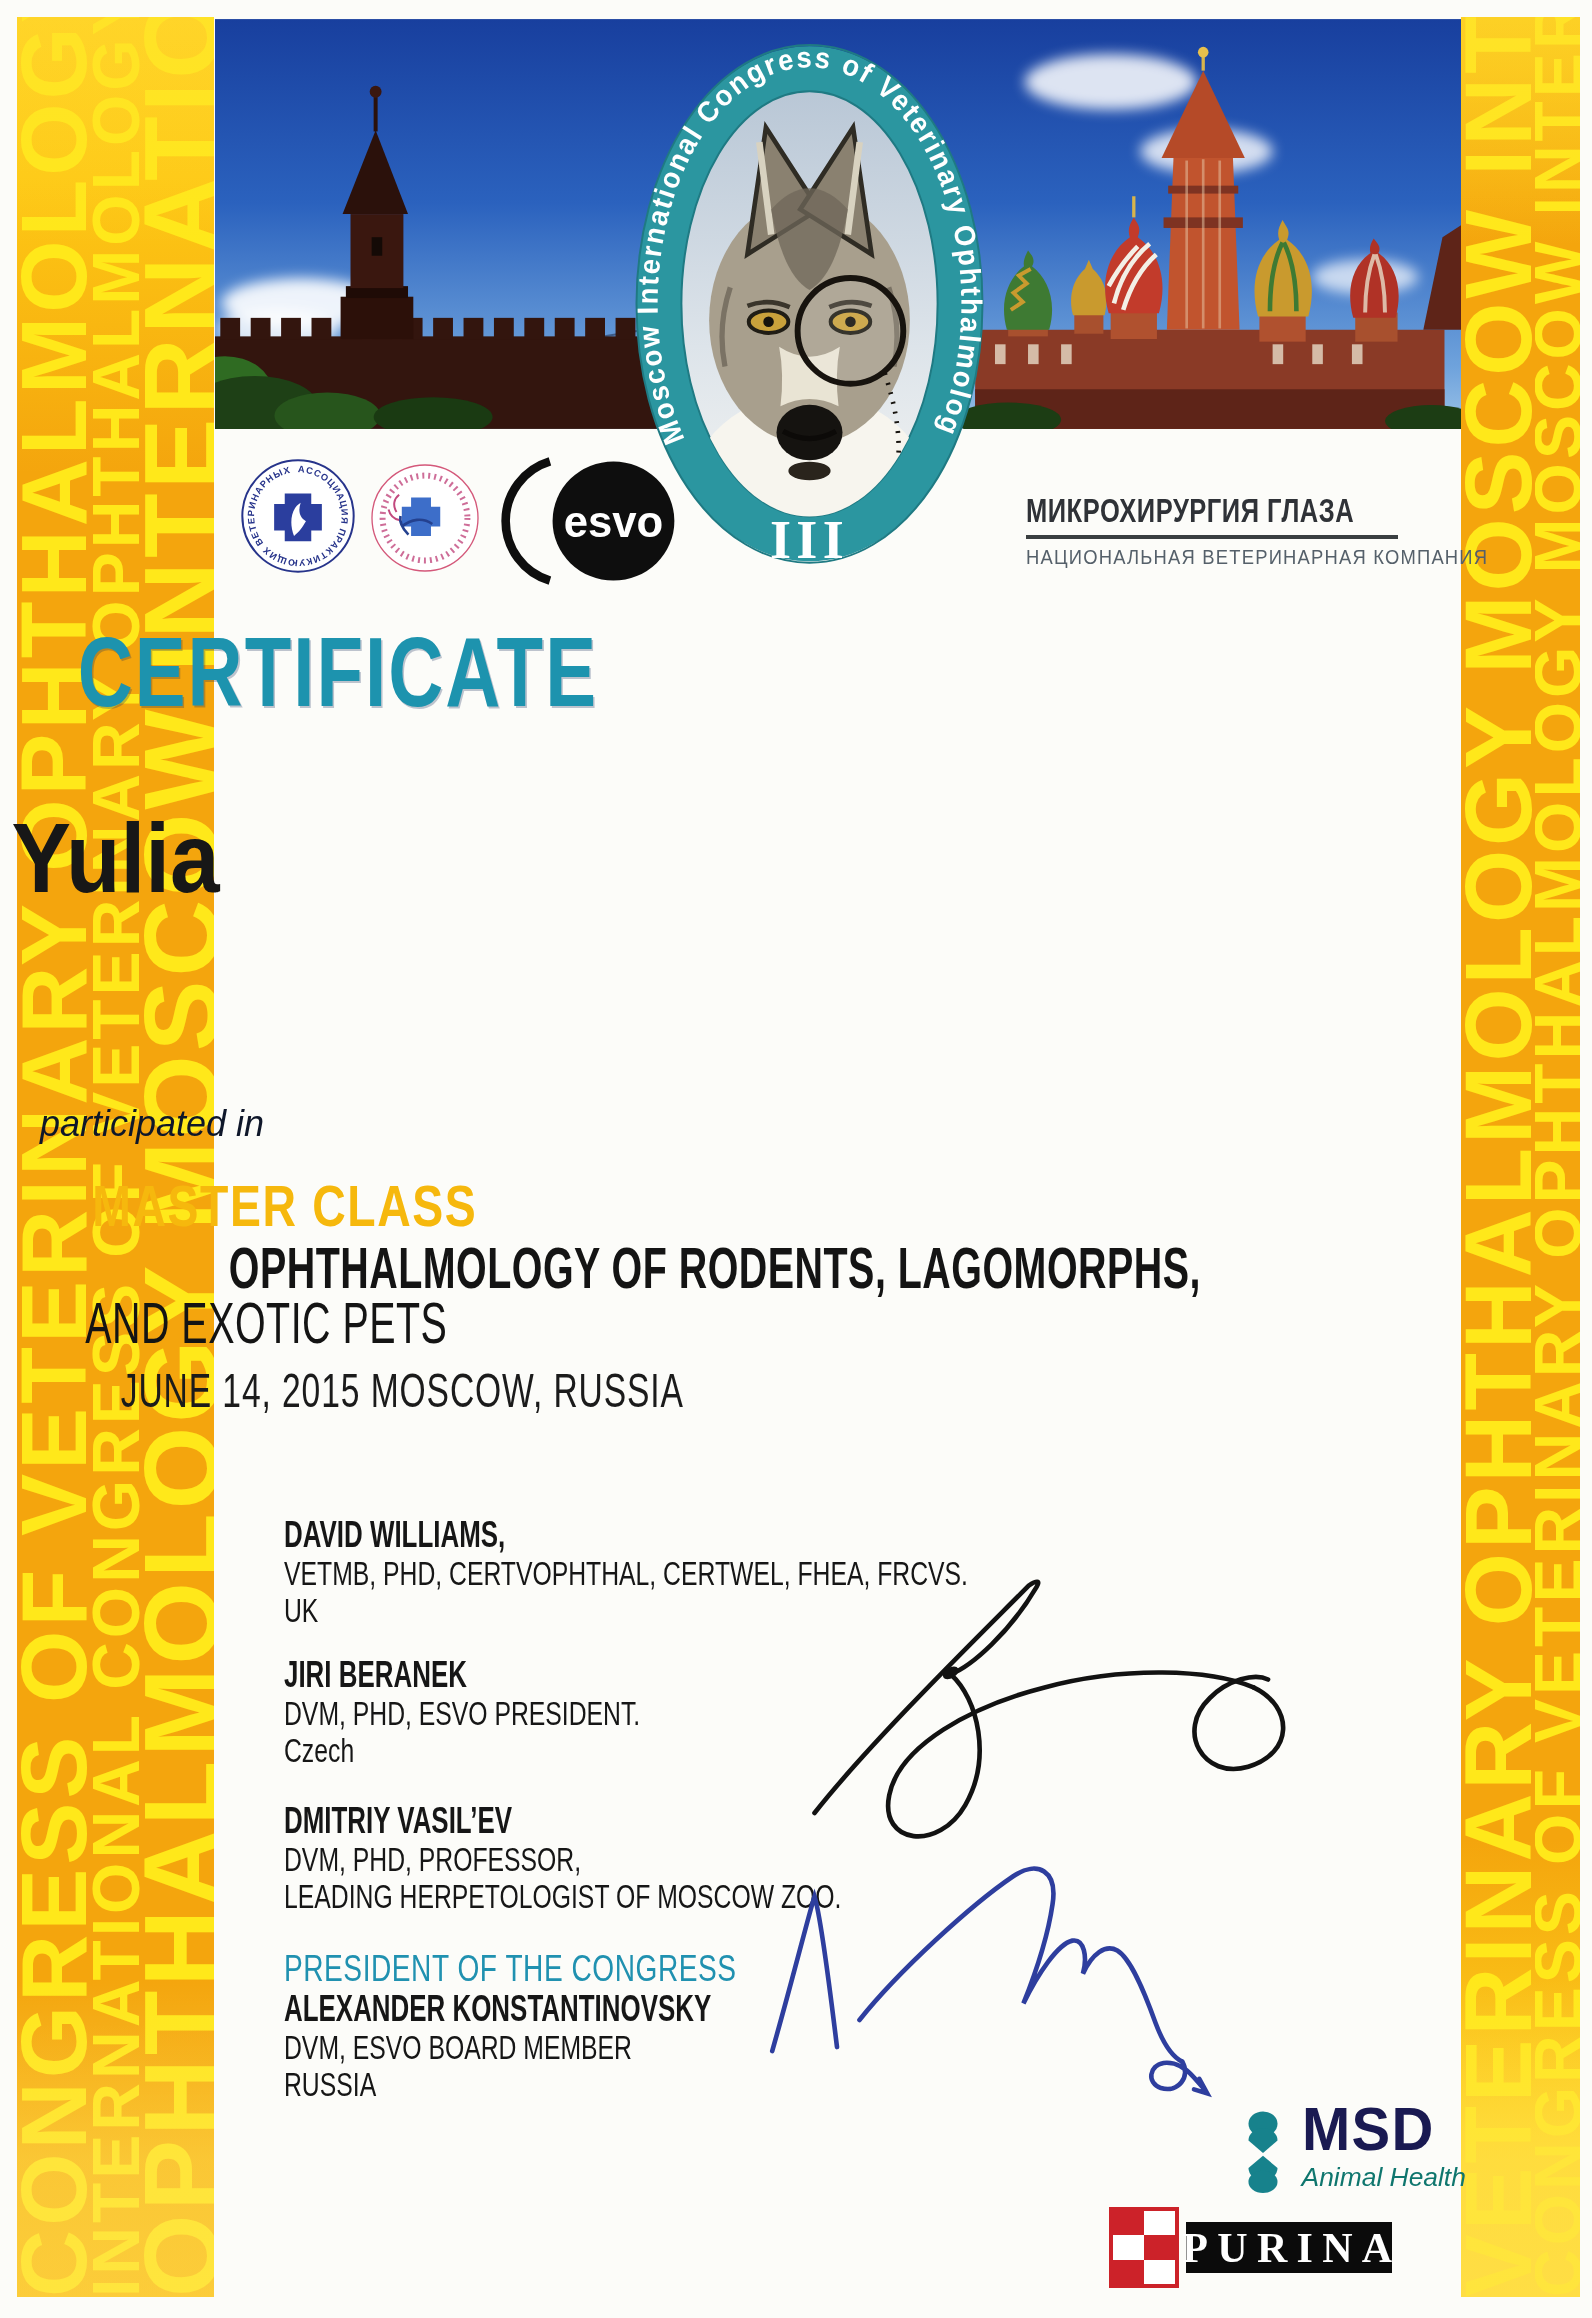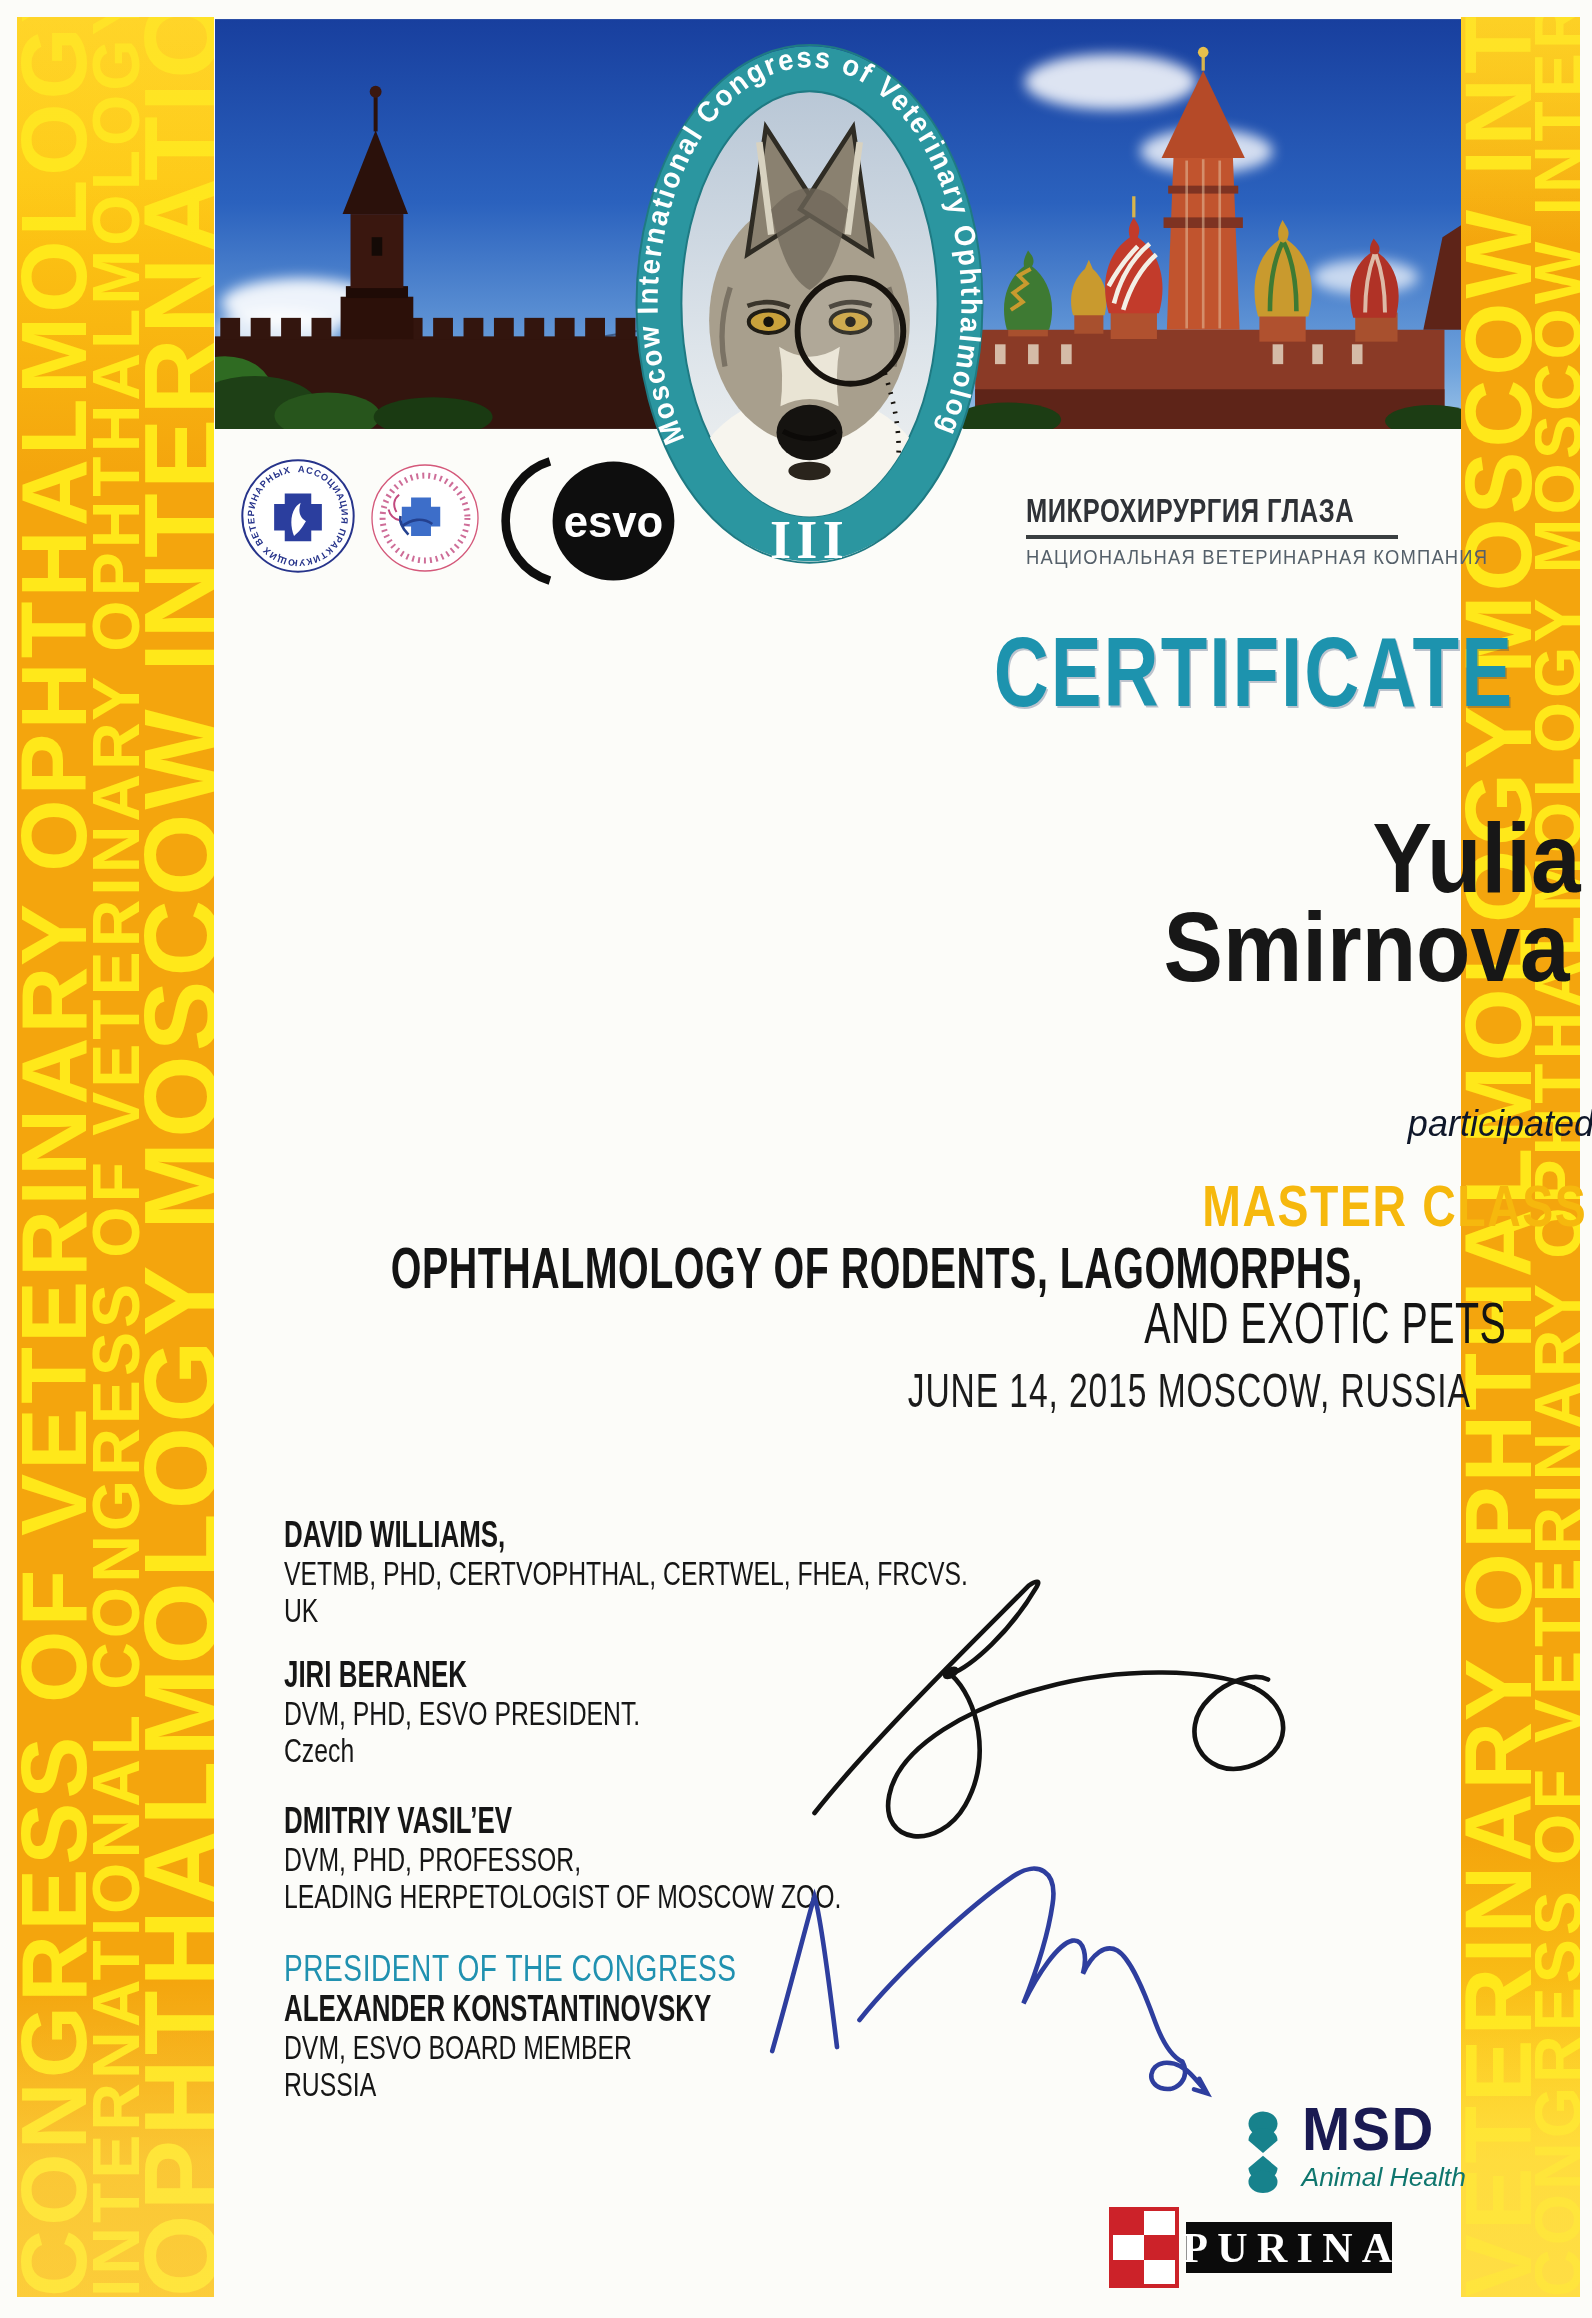"CERTIFICATE" .cline { text-align: right -> left }
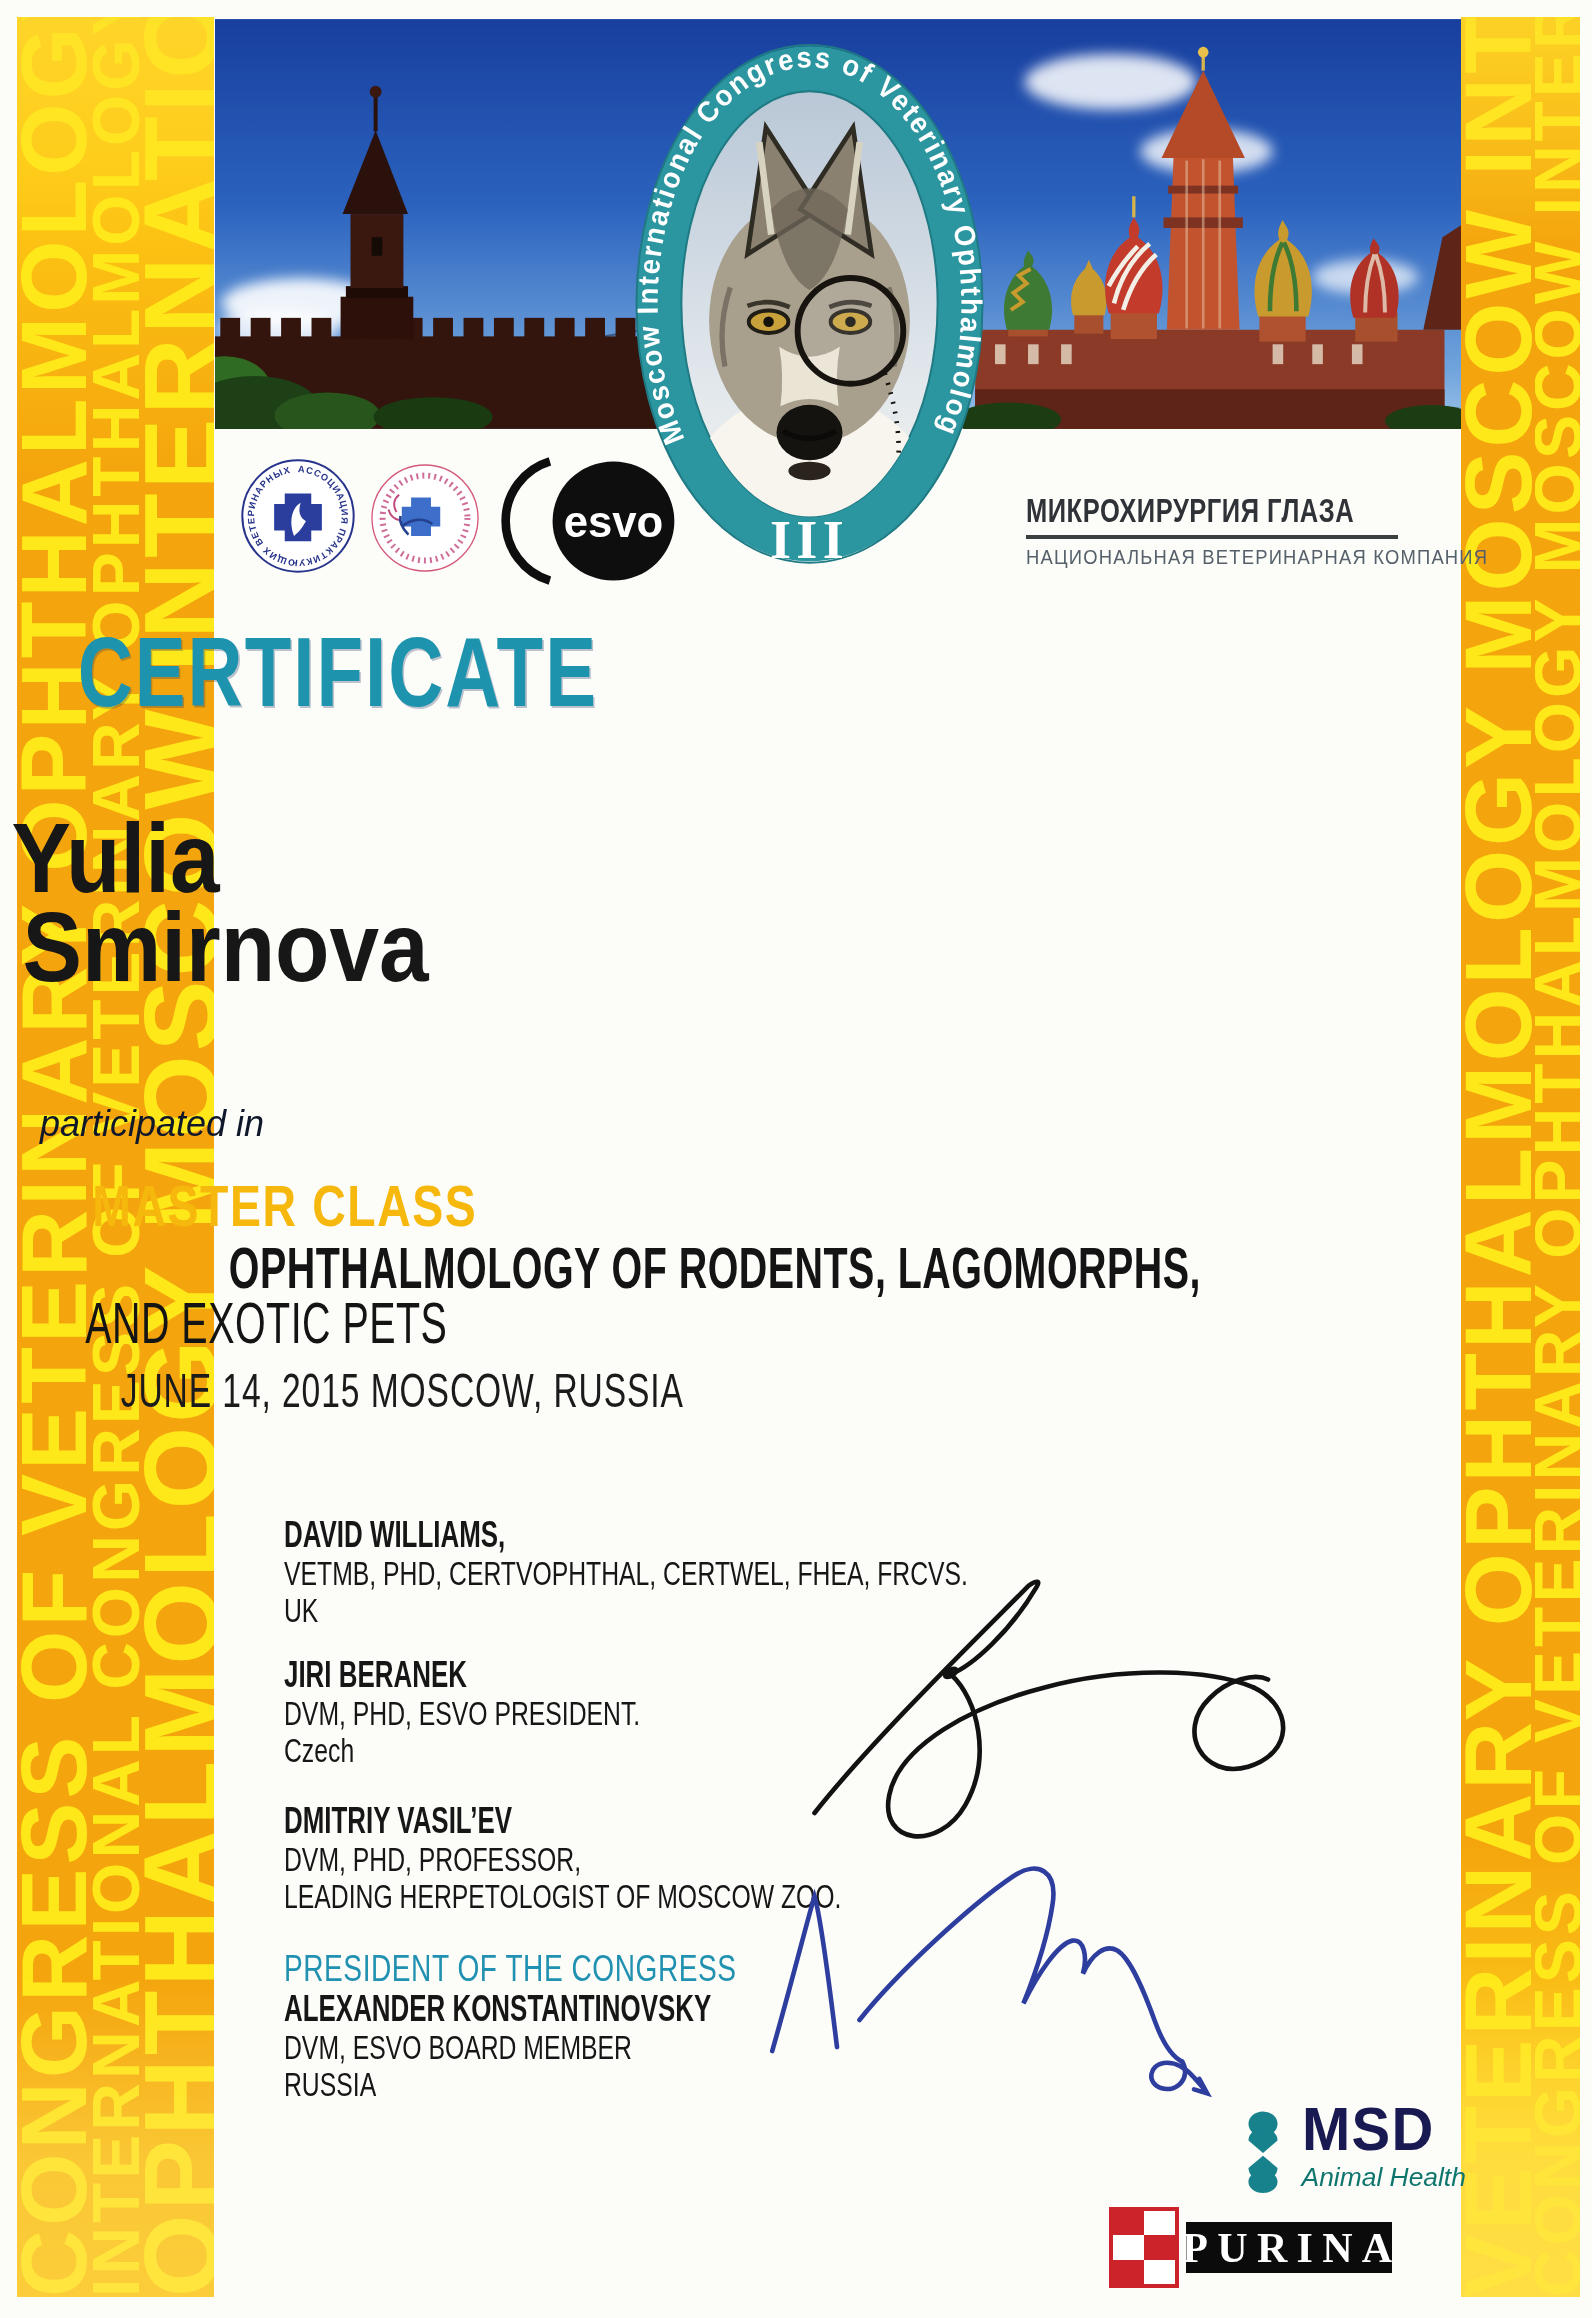"Smirnova" div.content { html: <div> <span>Smirnova</span></div> -> none }
